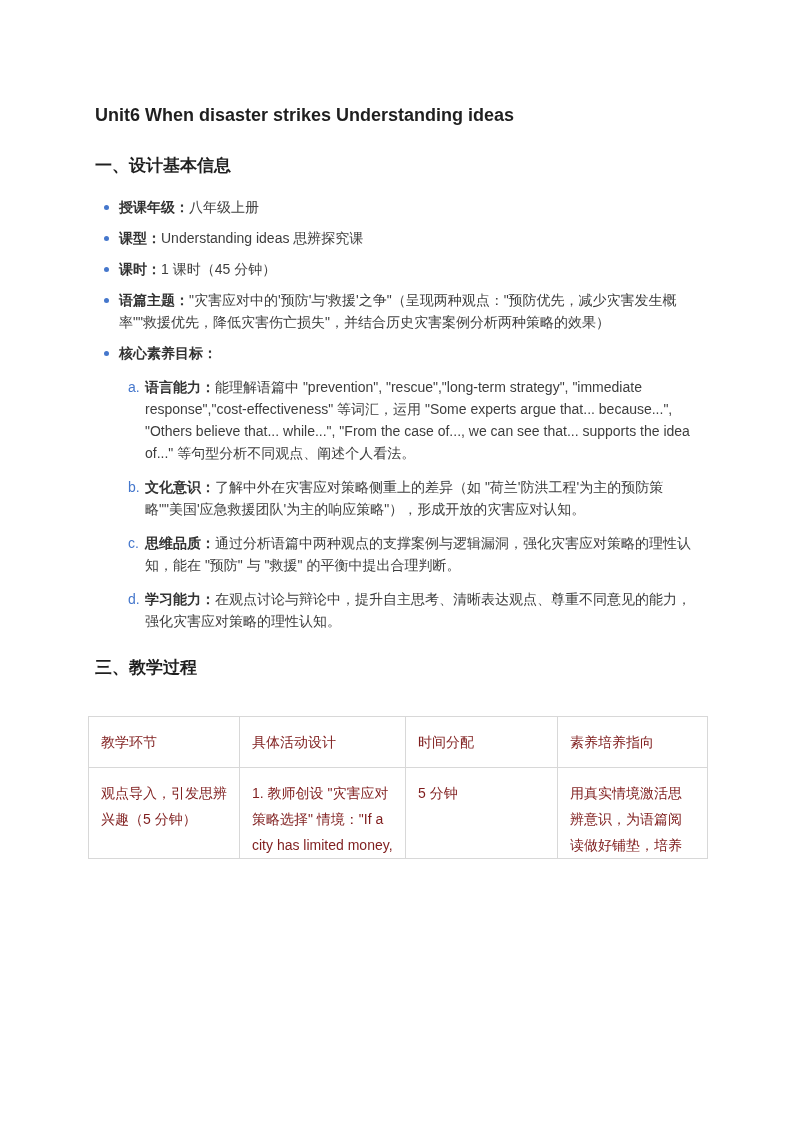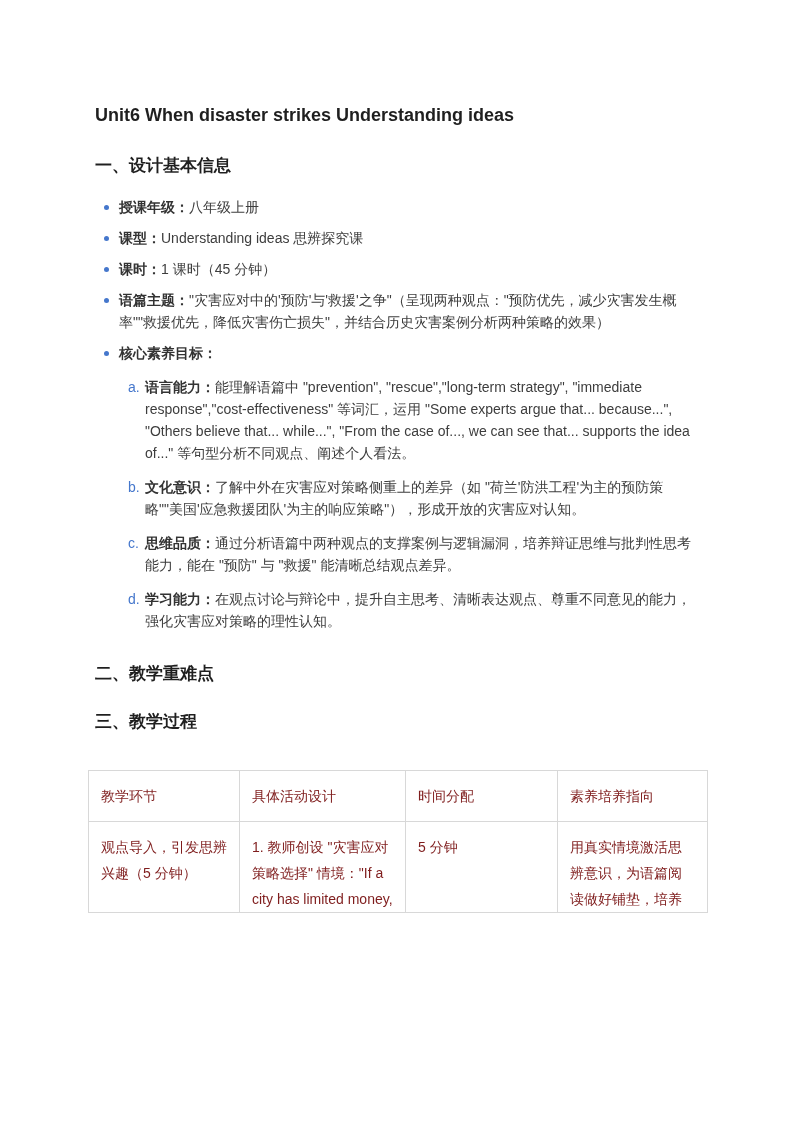"通过分析语篇中两种观点的支撑案例与逻辑漏洞，培养辩证思维与批判性思考能力，能在" span { text: 培养辩证思维与批判性思考能力，能在 "预防" 与 "救援" 能清晰总结观点差异 -> 强化灾害应对策略的理性认知，能在 "预防" 与 "救援" 的平衡中提出合理判断 }
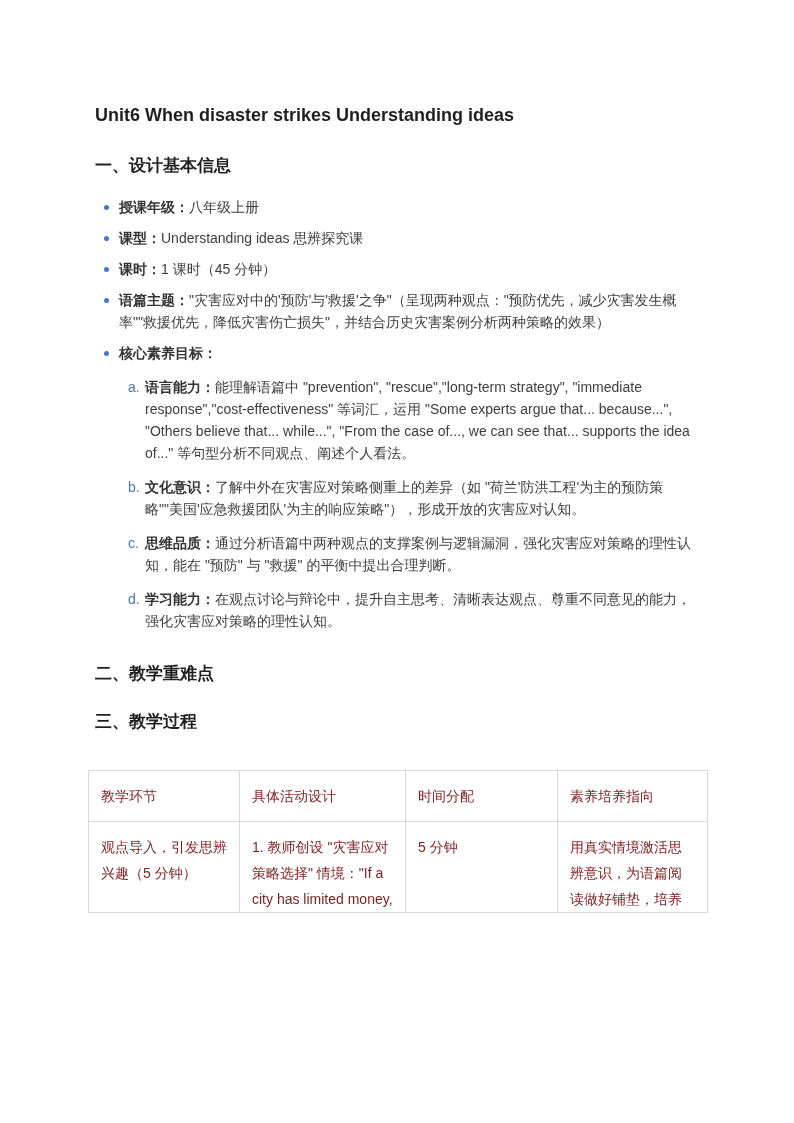"二、教学重难点" h2.sec-heading { html: <h2>二、教学重难点</h2> -> none }
